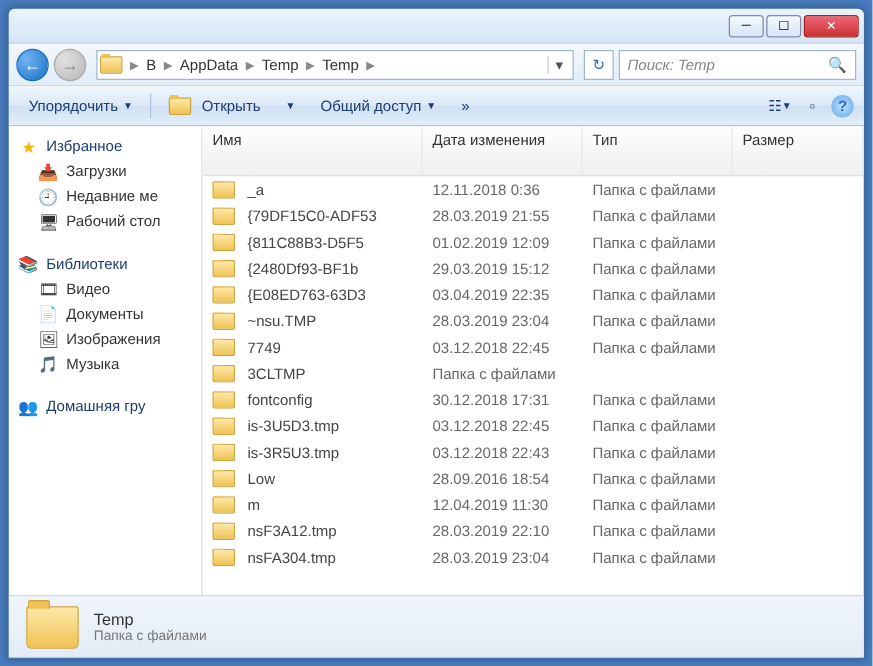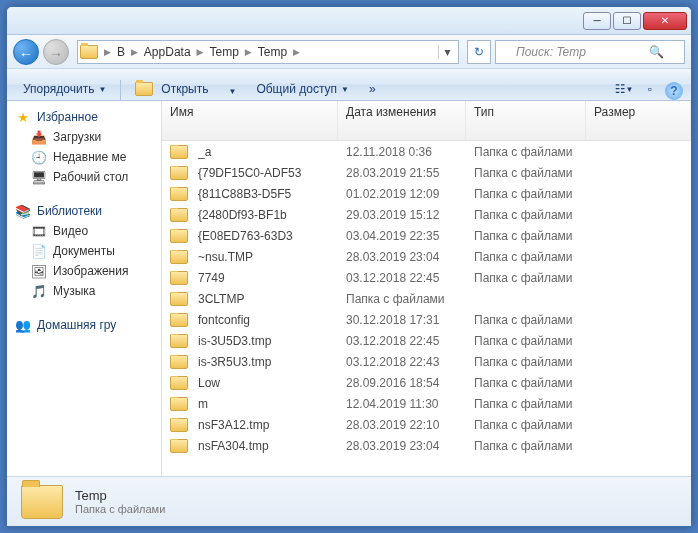"Поиск: Temp" .searchbox { padding: 0 20px -> 0 6px }
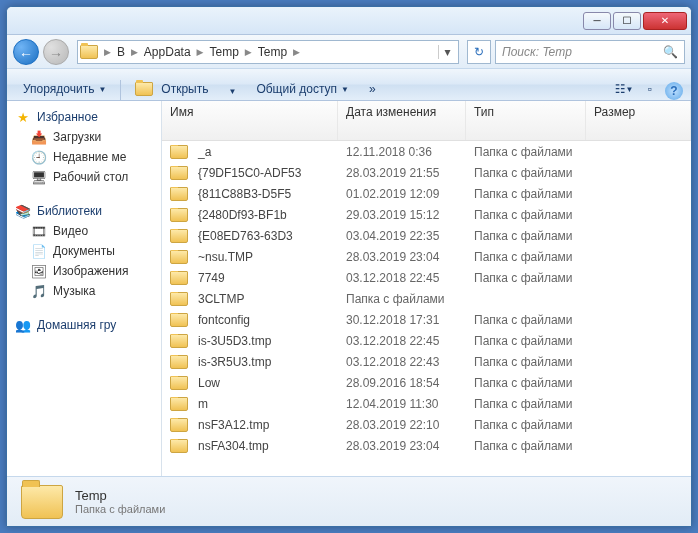"Упорядочить" .toolbar { align-items: flex-end -> center }
